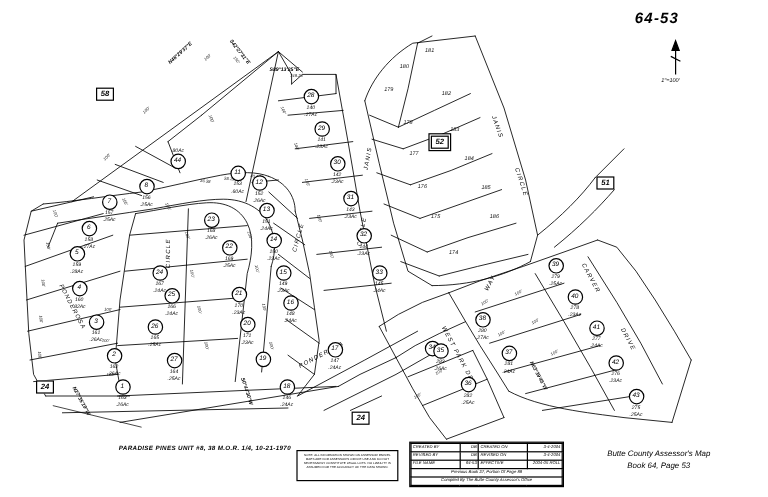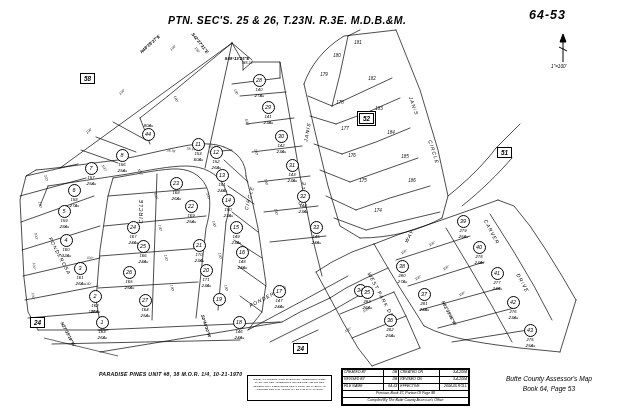"PTN. SEC'S. 25 & 26," div.t { html: <div>PTN. SEC'S. 25 &amp; 26, T.23N. R.3E. M.D.B.&amp;M.</div> -> none }
